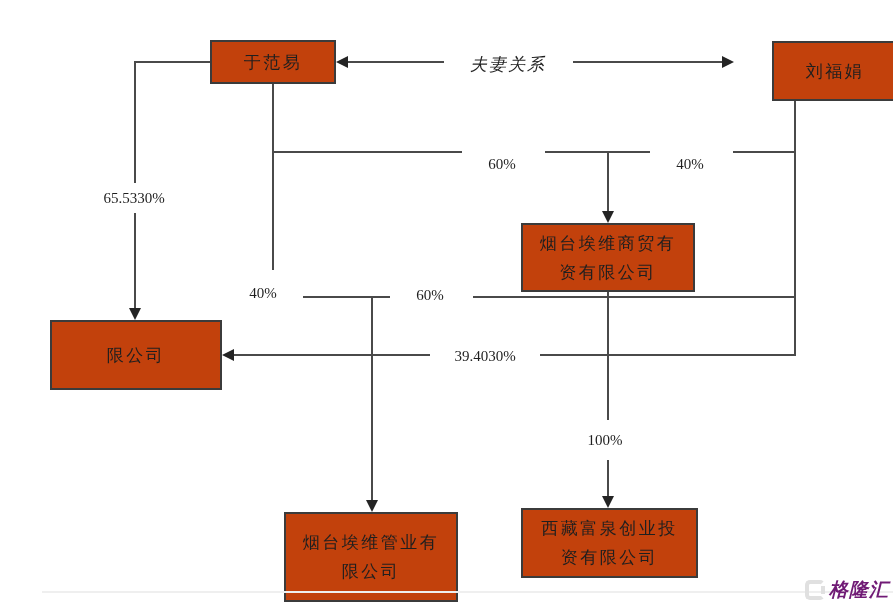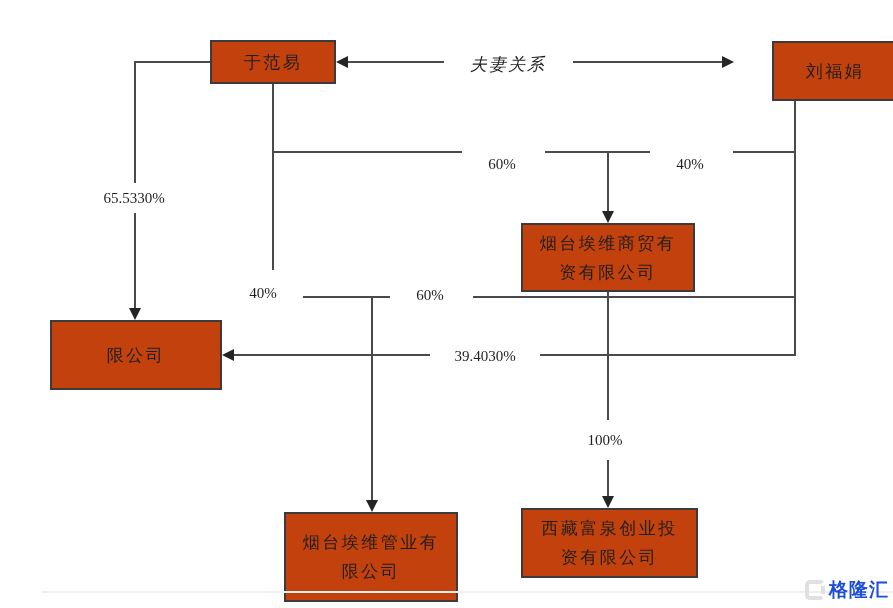"格隆汇" .watermark { color: #1d4ed8 -> #701a75; font-style: none -> italic }
